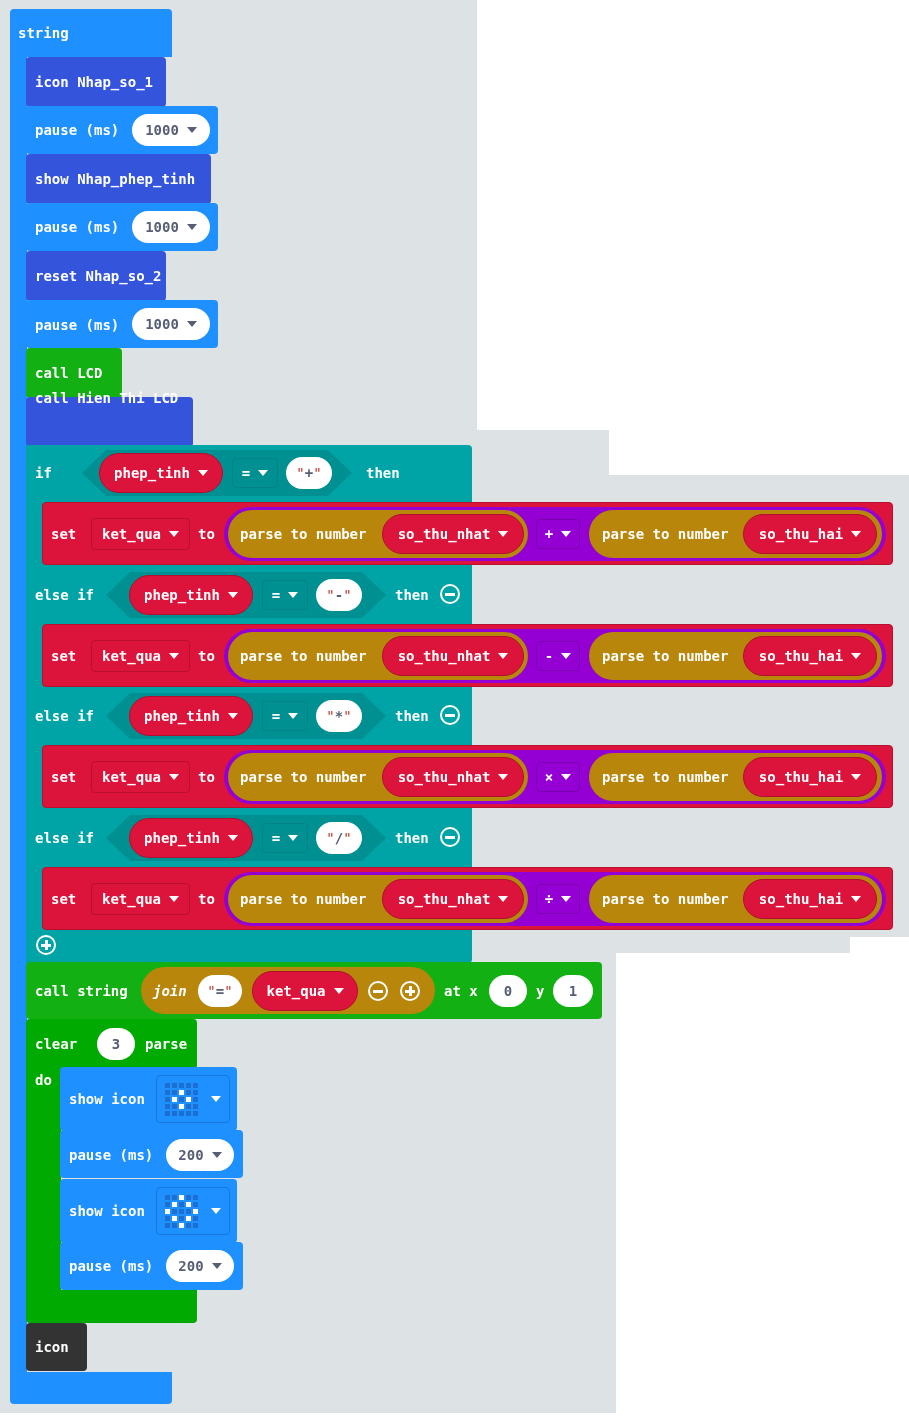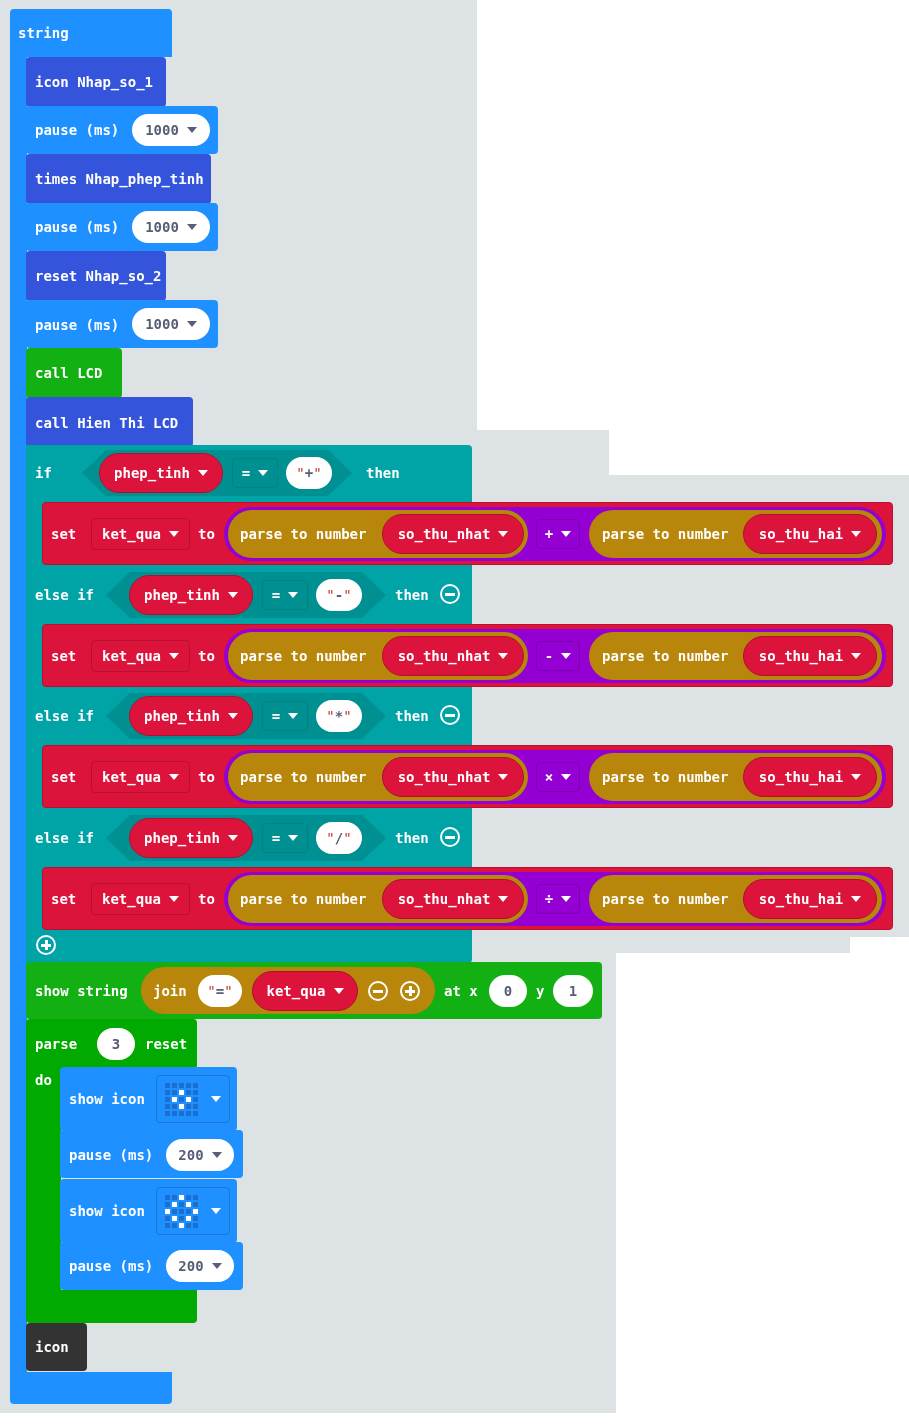"times Nhap_phep_tinh" span.lbl { text: times -> show }
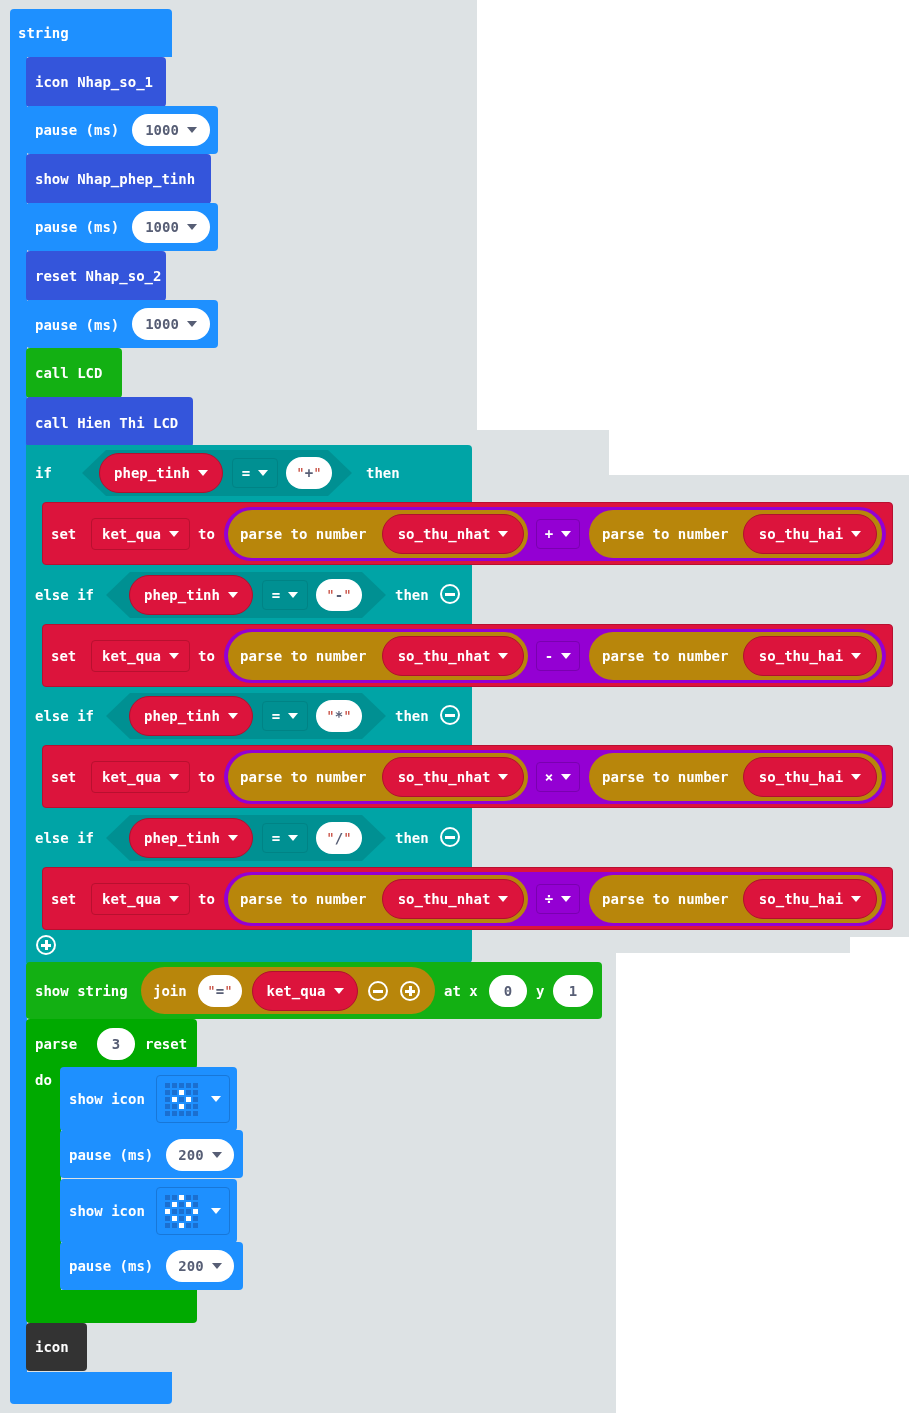"call Hien Thi LCD" span.lbl { top: 414px -> 389px }
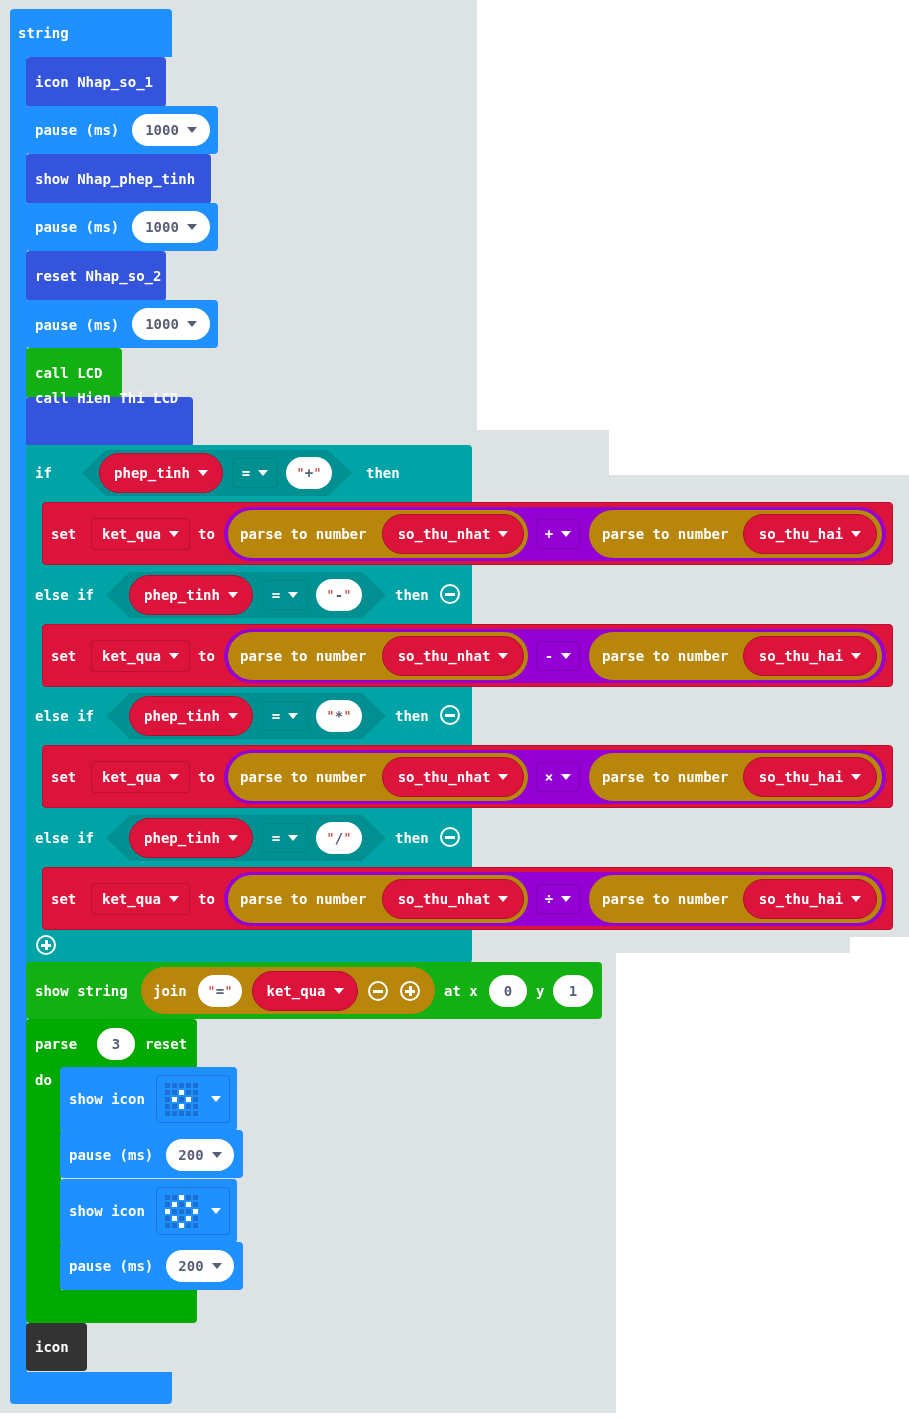"show string" span.lbl { text: show -> call }
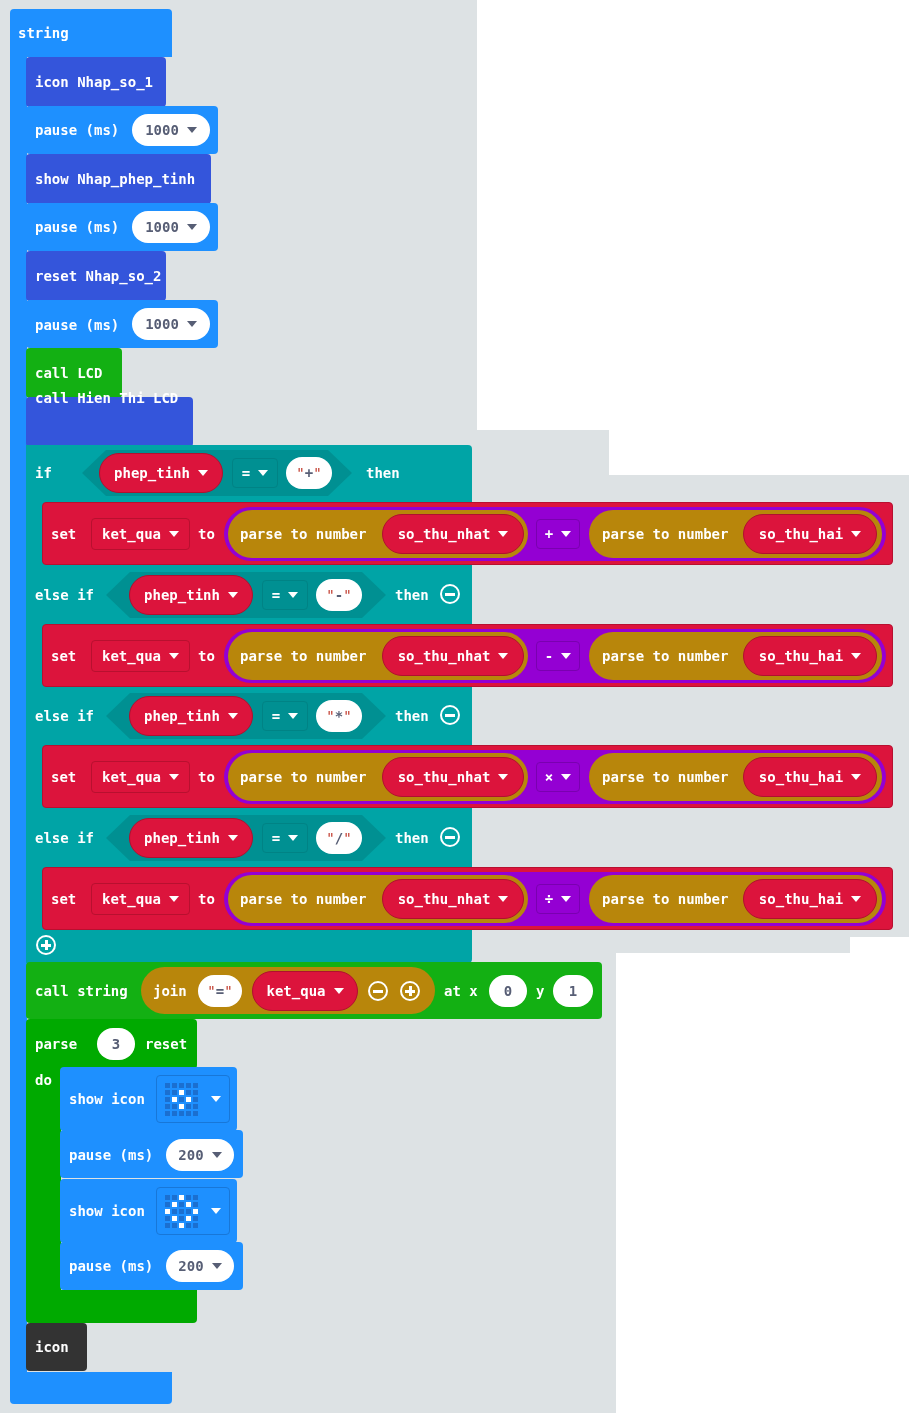"join" span.lbl { font-style: none -> italic }
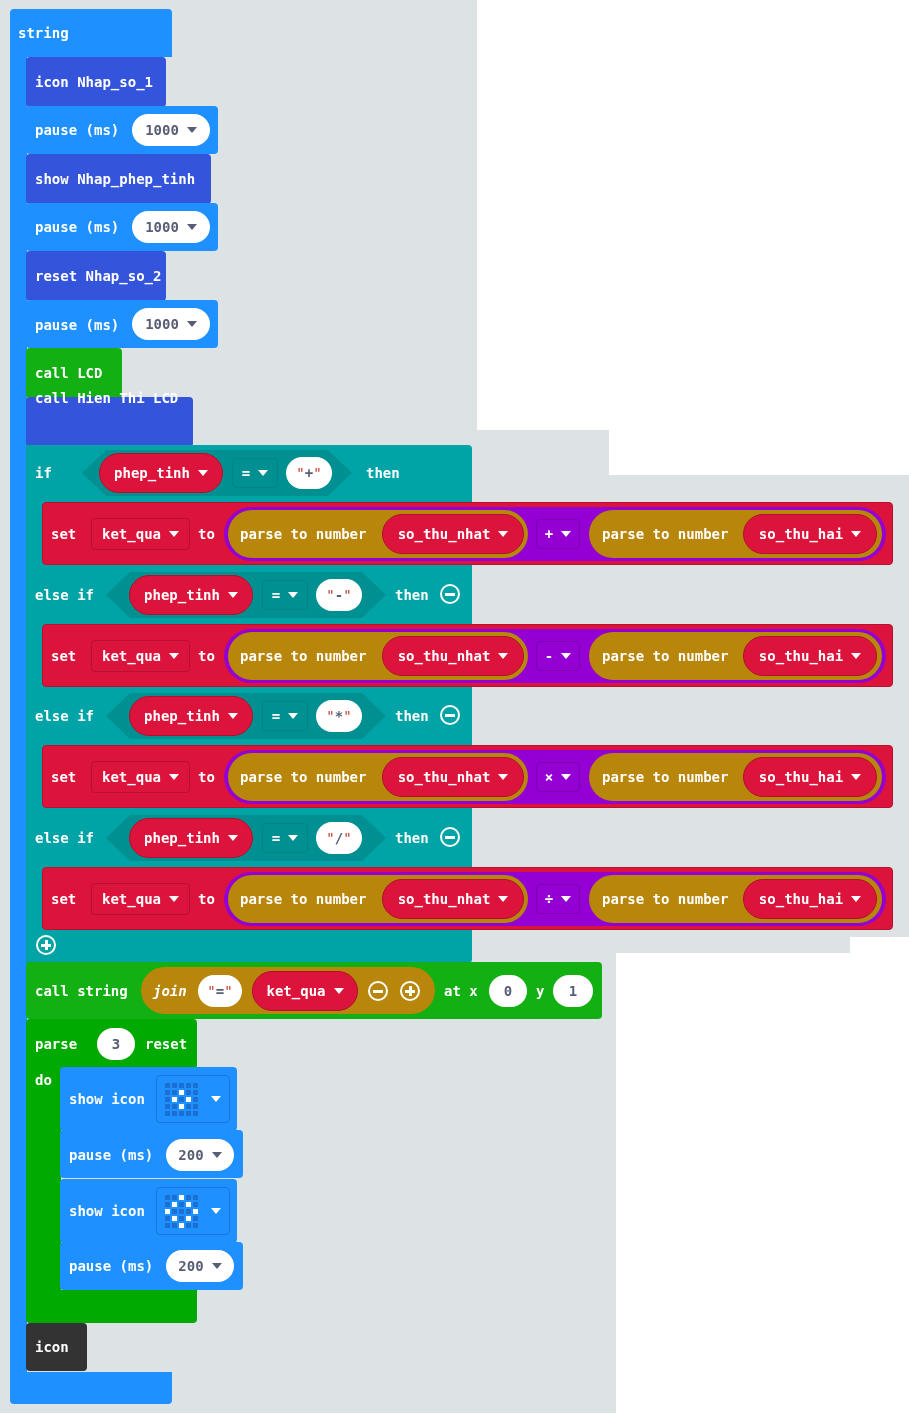"parse" span.lbl { text: parse -> clear }
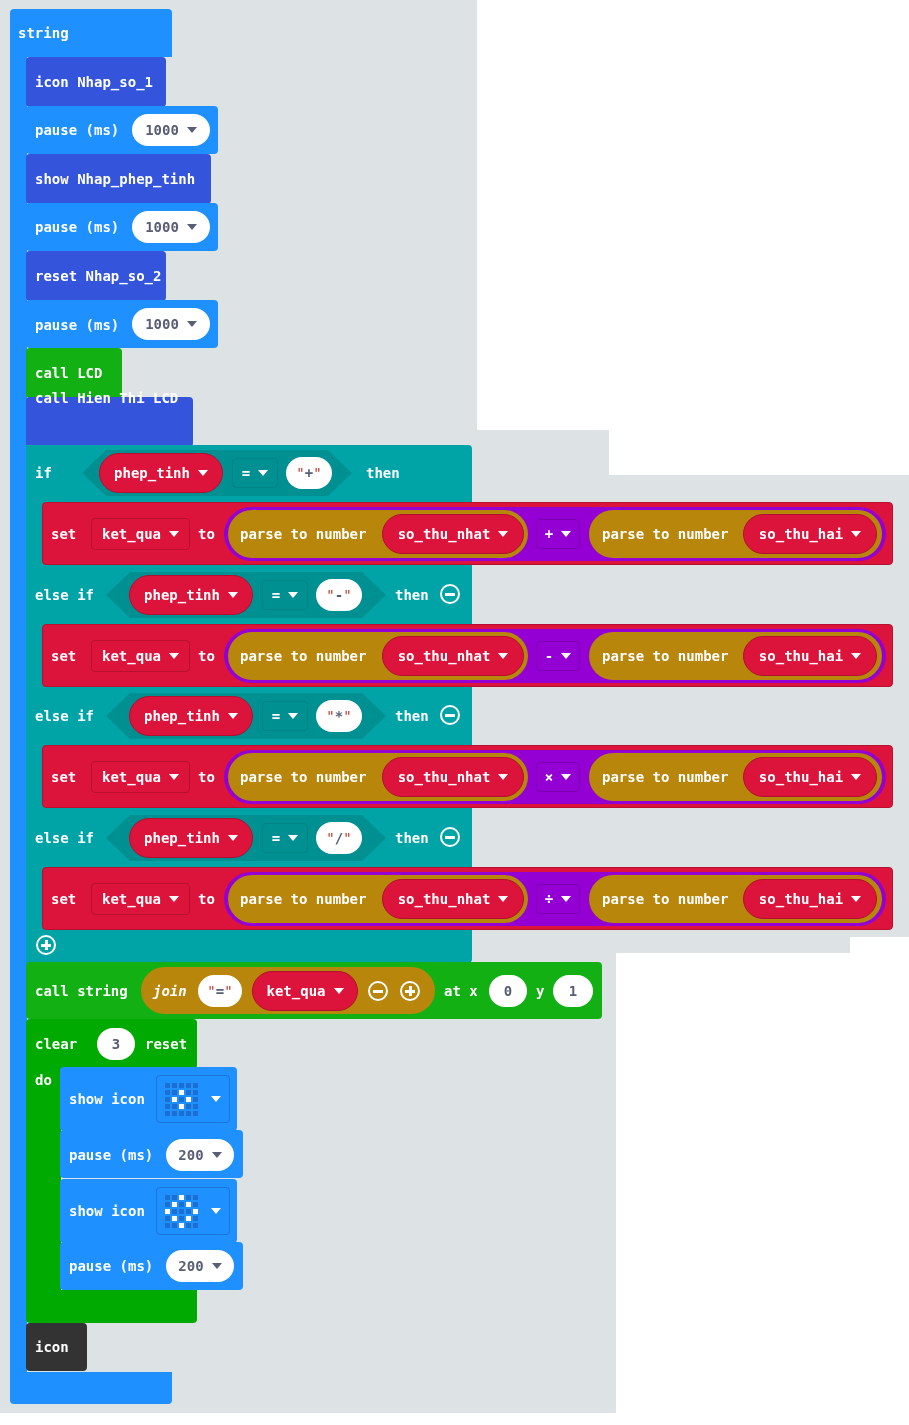"reset" span.lbl { text: reset -> parse }
